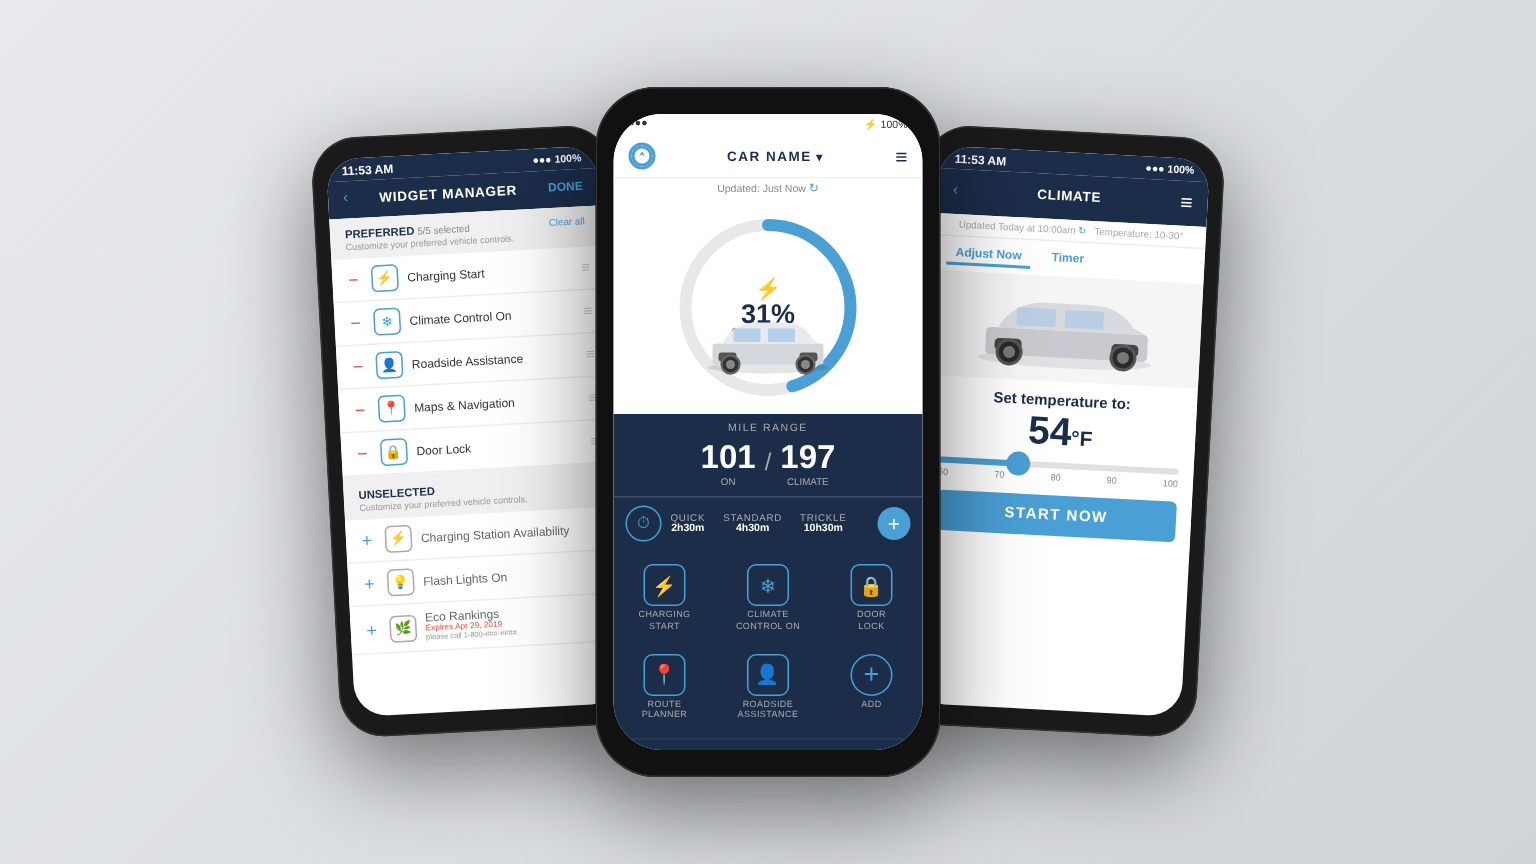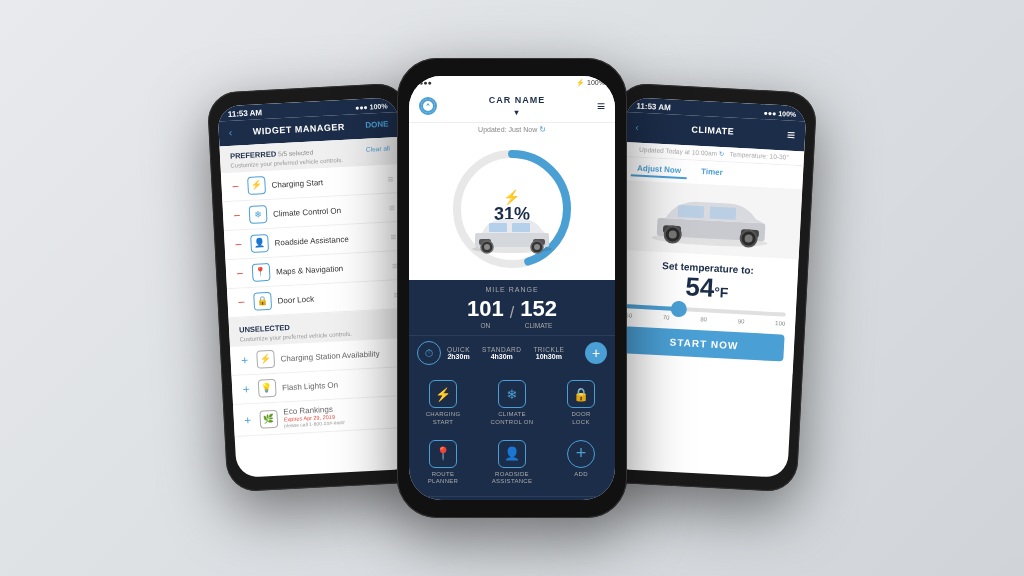"CAR NAME" .car-name-btn { flex-direction: column -> none }
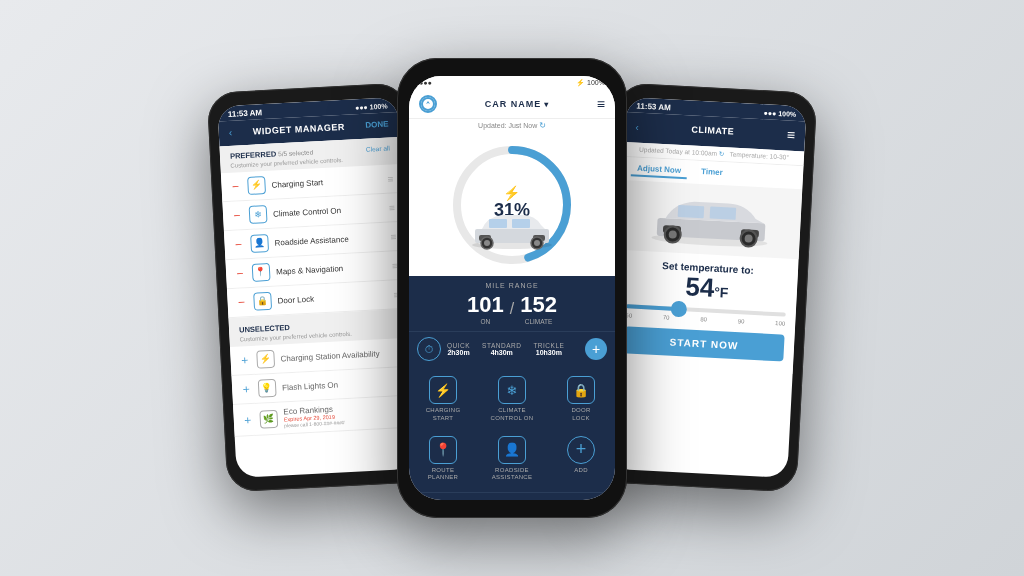"152" div.mile-val { text: 152 -> 197 }
